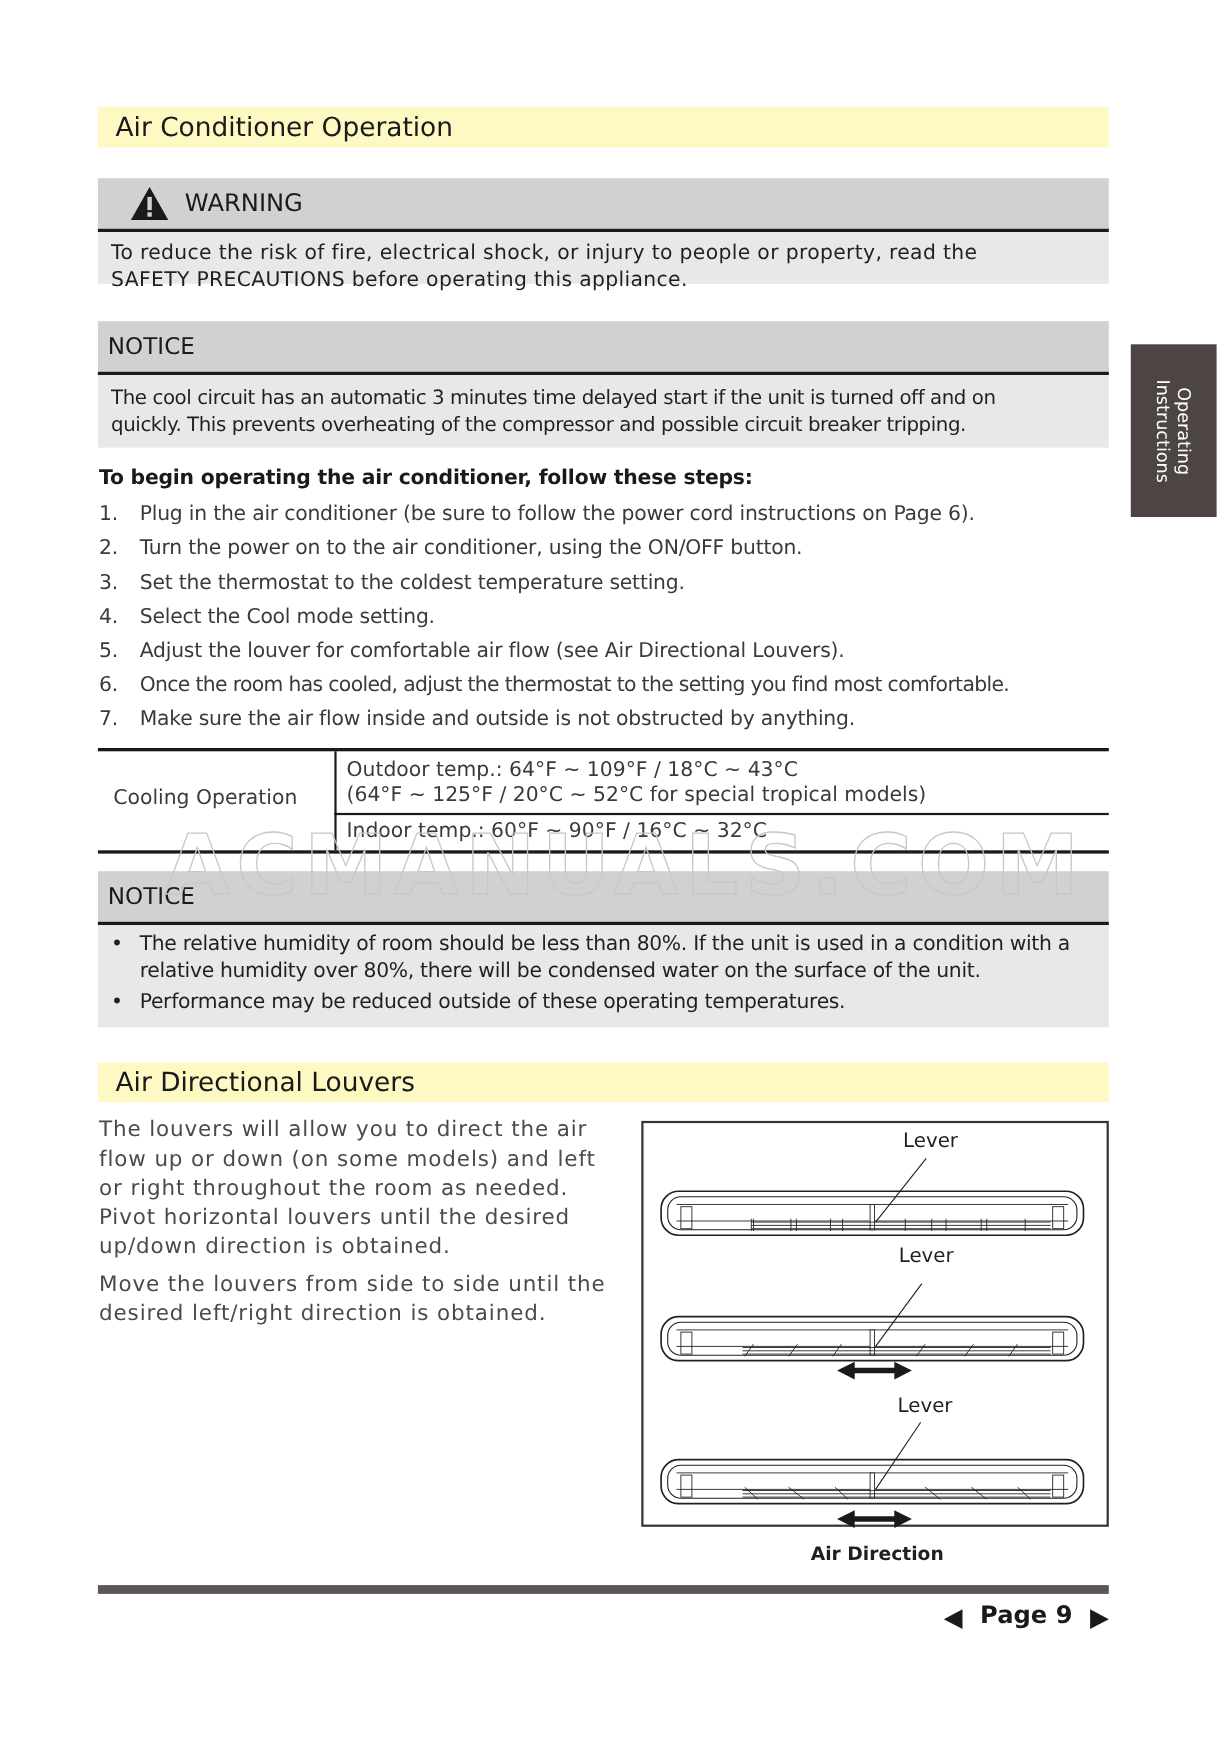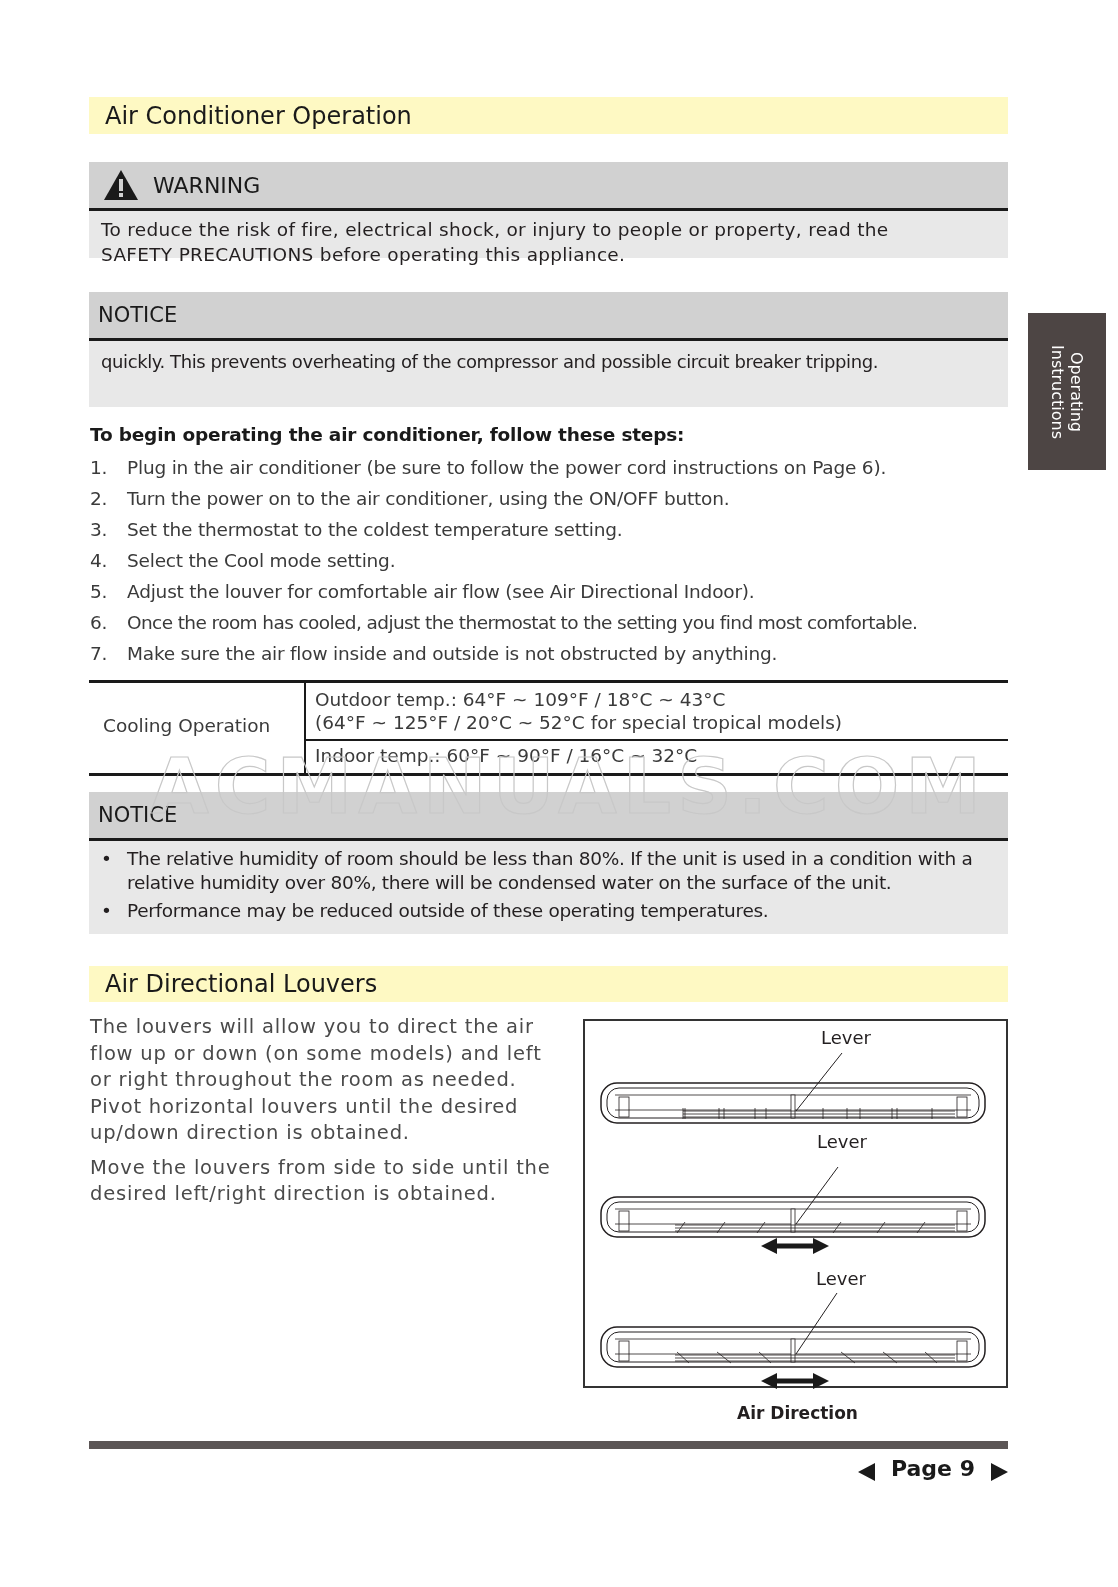"WARNING" .warn-head { padding-left: 14px -> 29px }
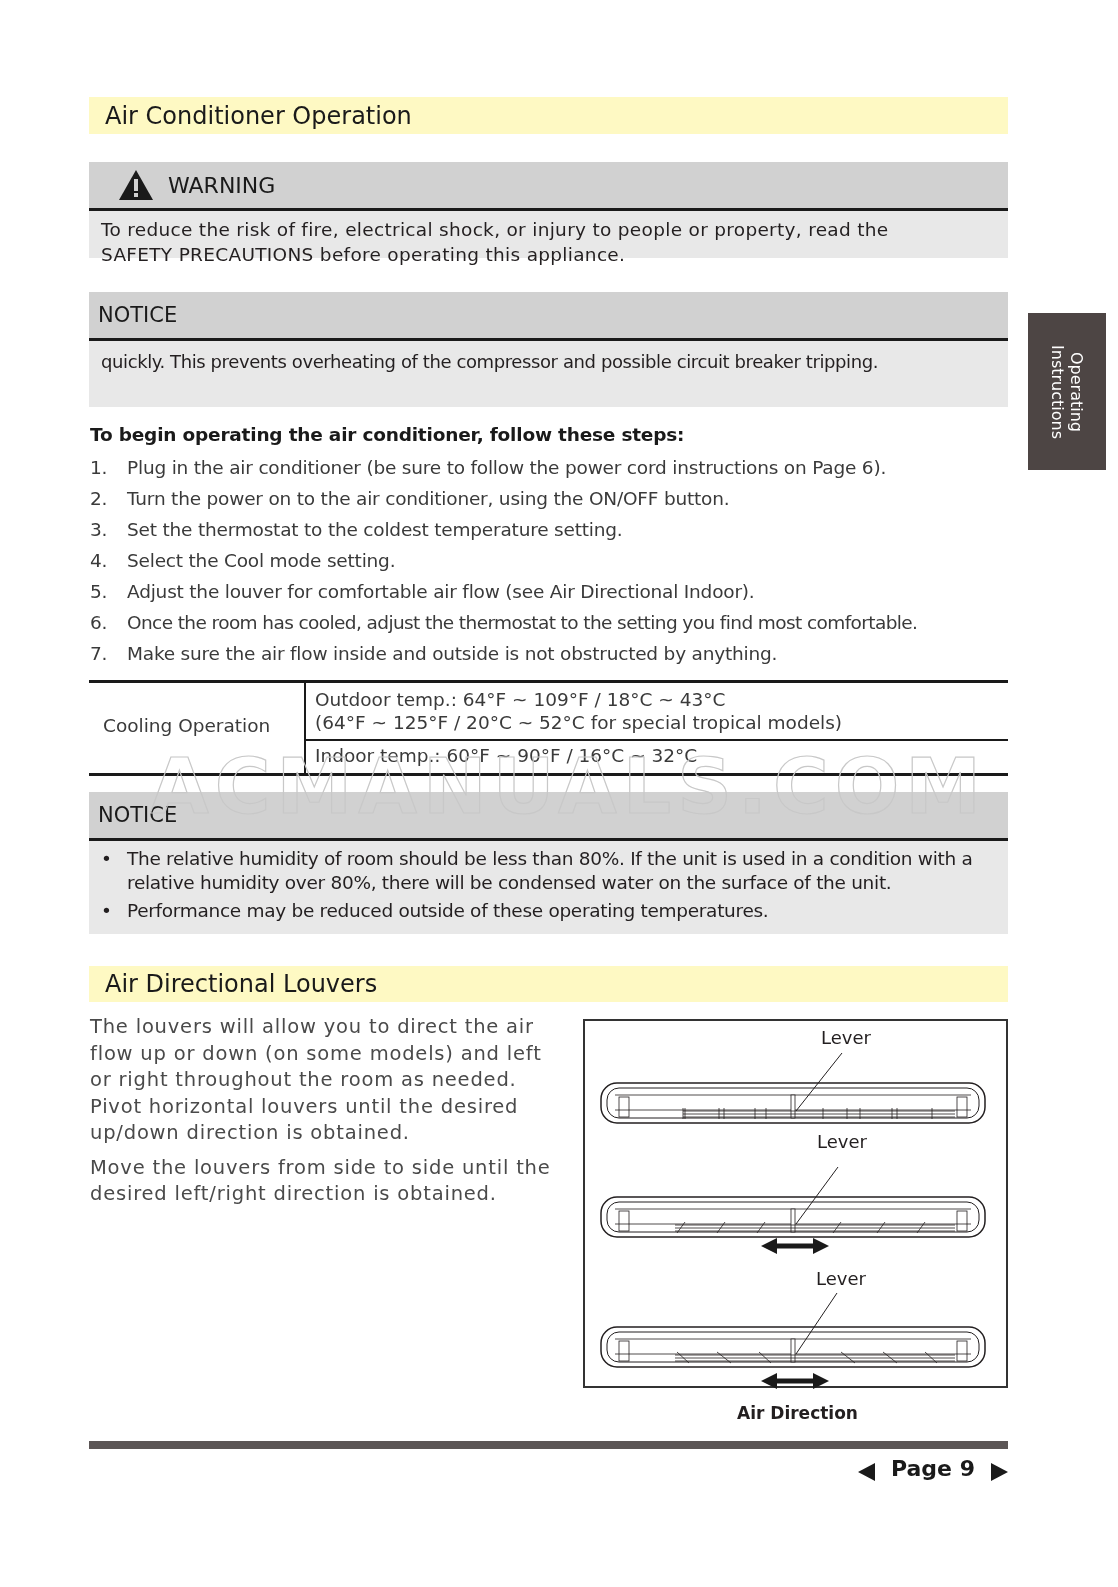"The cool circuit has an" div { html: none -> <div>The cool circuit has an automatic 3 minutes time delayed start if the unit is turned off and on</div> }
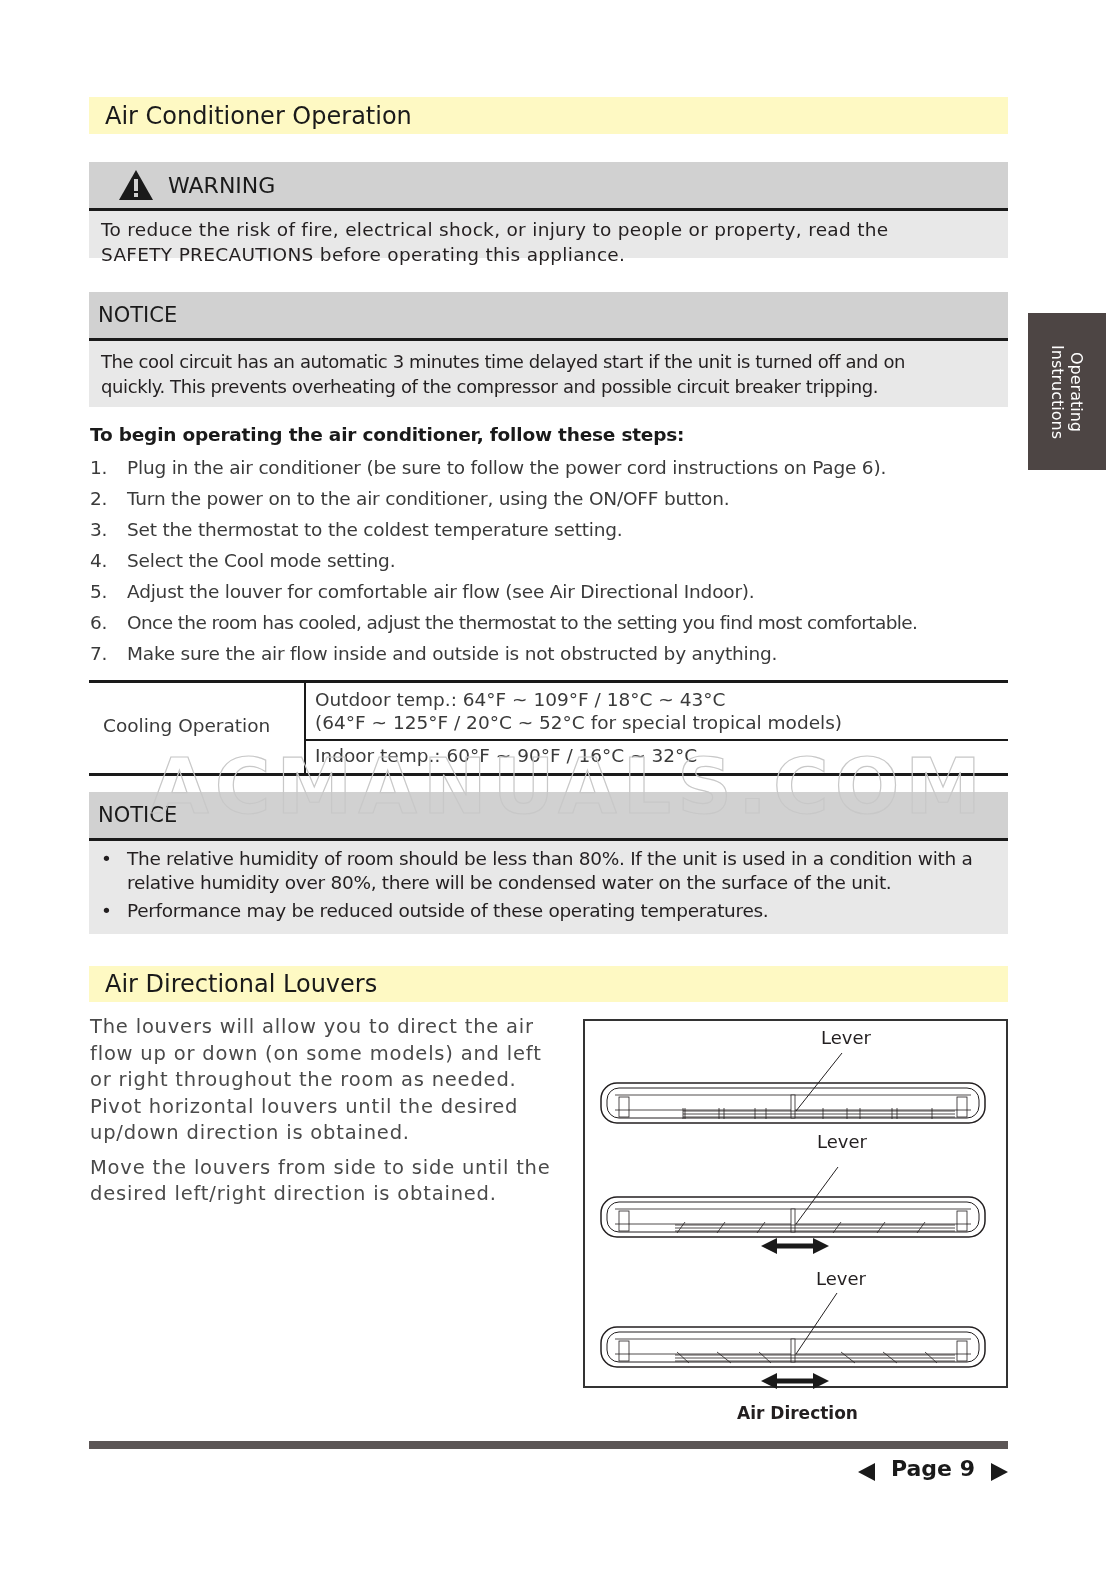"Adjust the louver for comfortable" span { text: Indoor -> Louvers }
